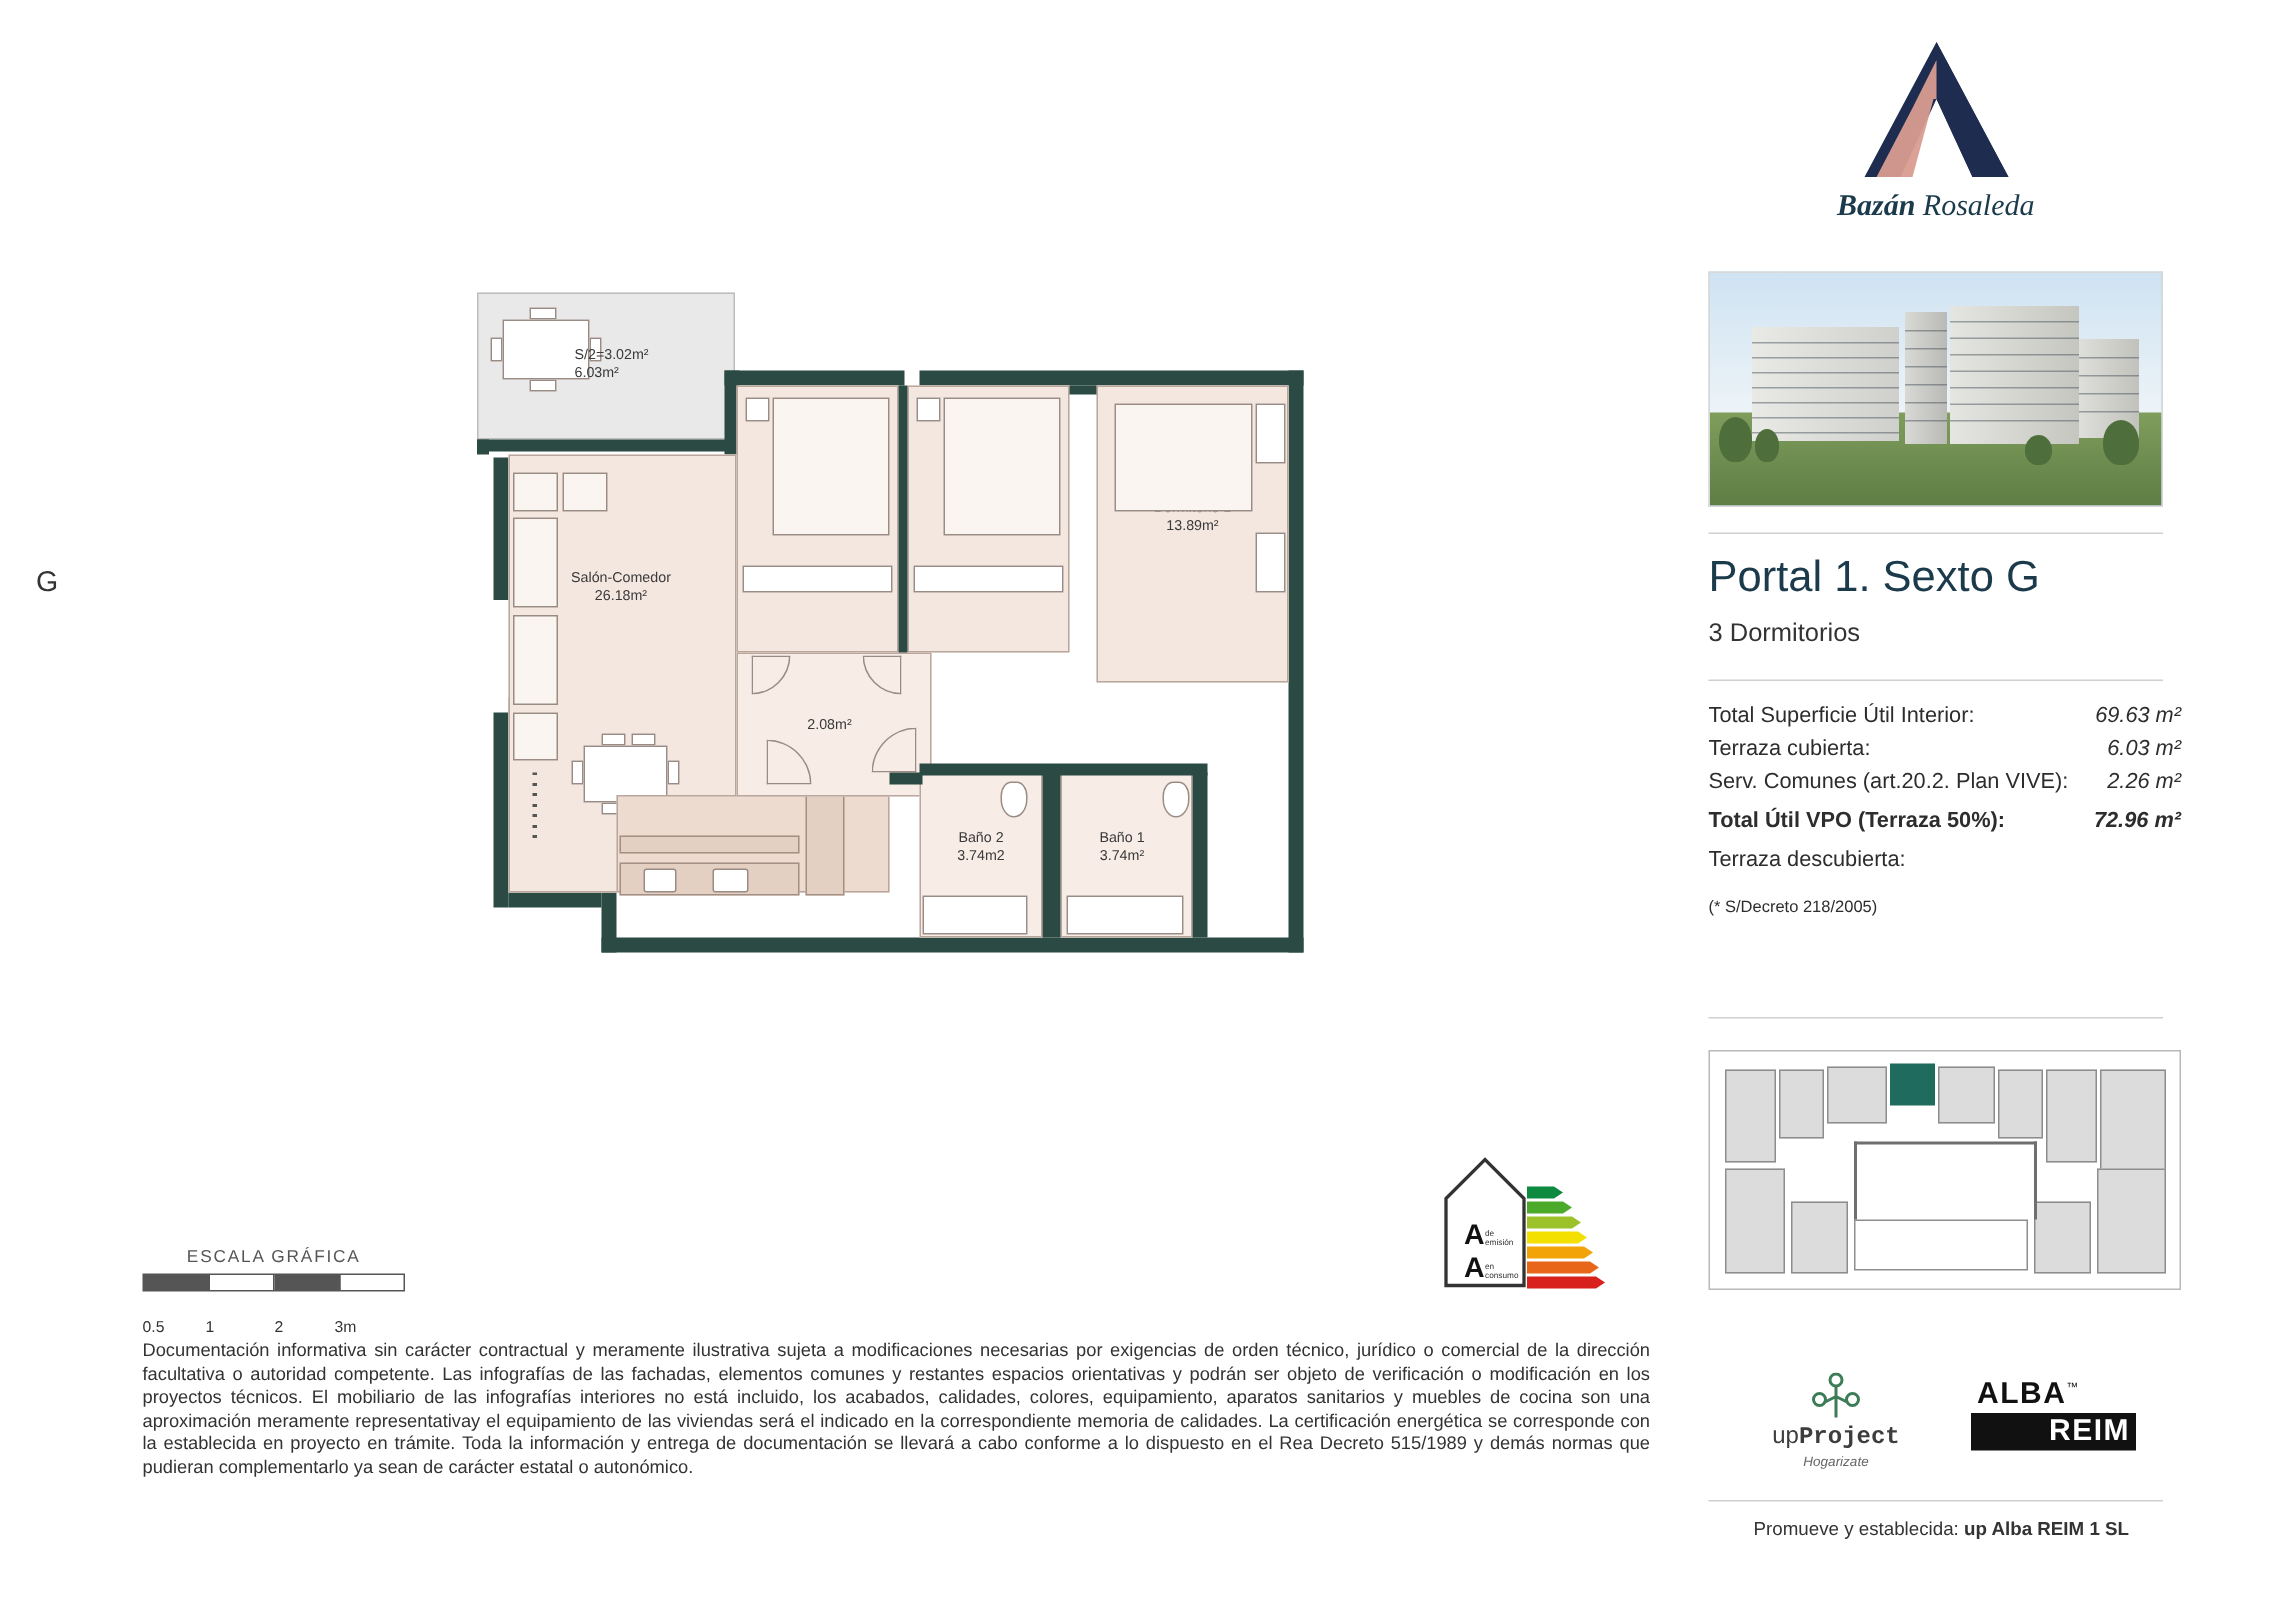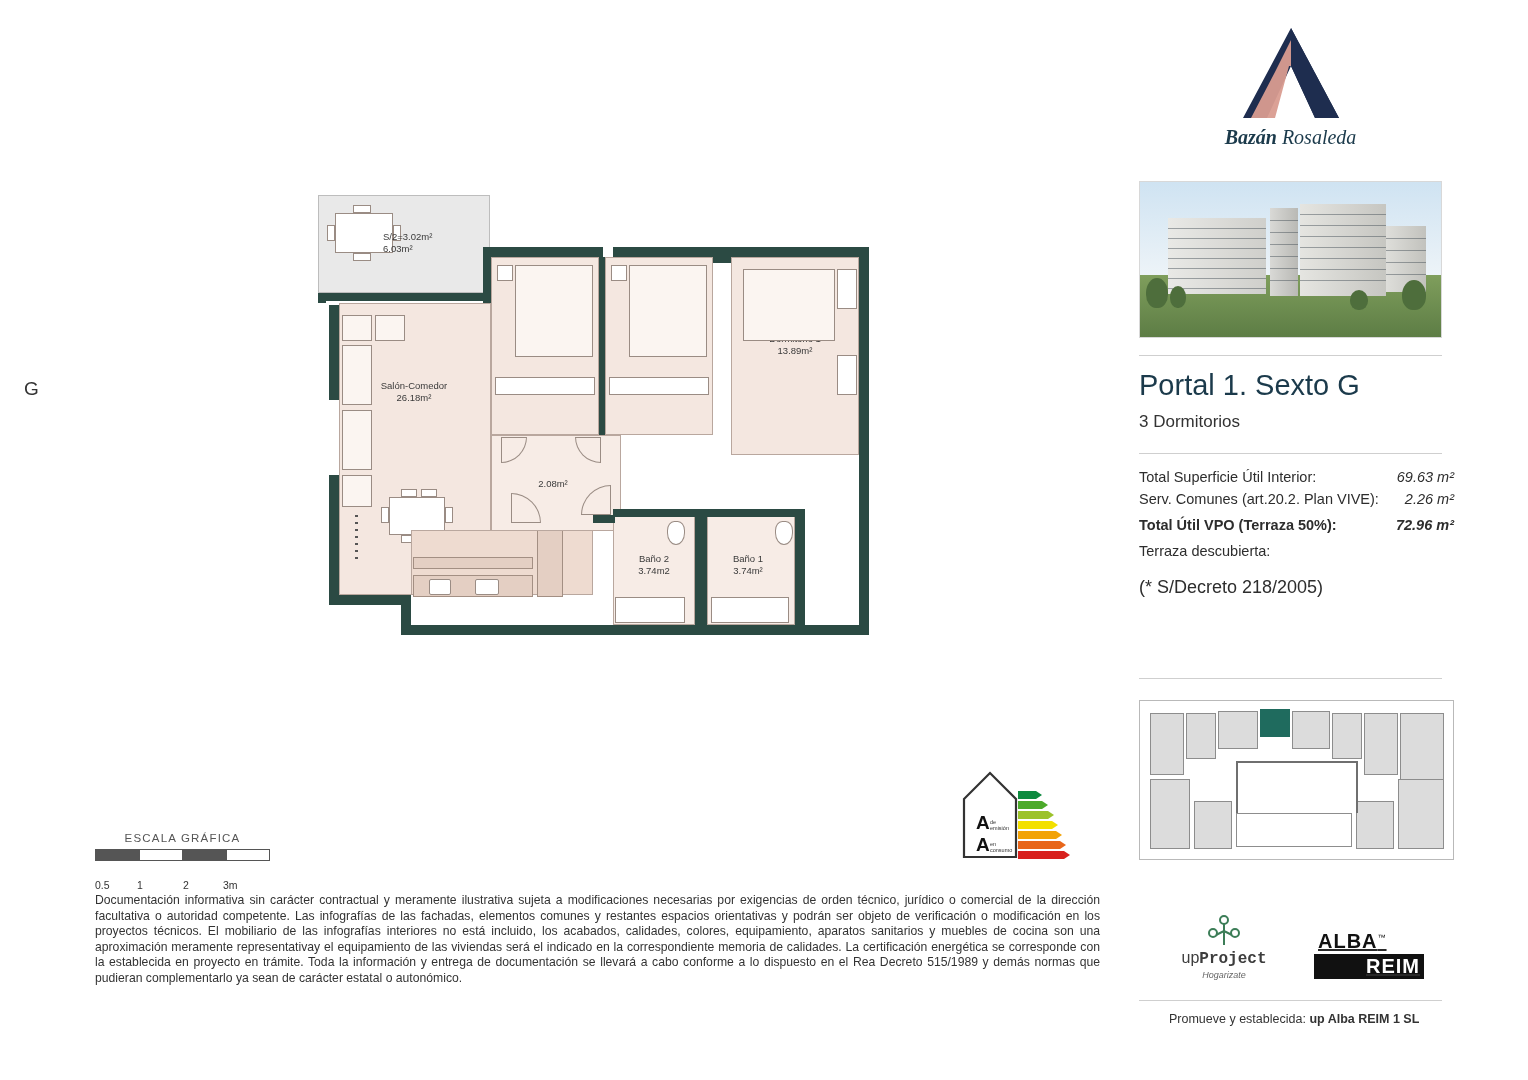"Terraza cubierta:" div.spec-row { html: none -> <div> <span>Terraza cubierta:</span> <span>6.03 m²</span> </div> }
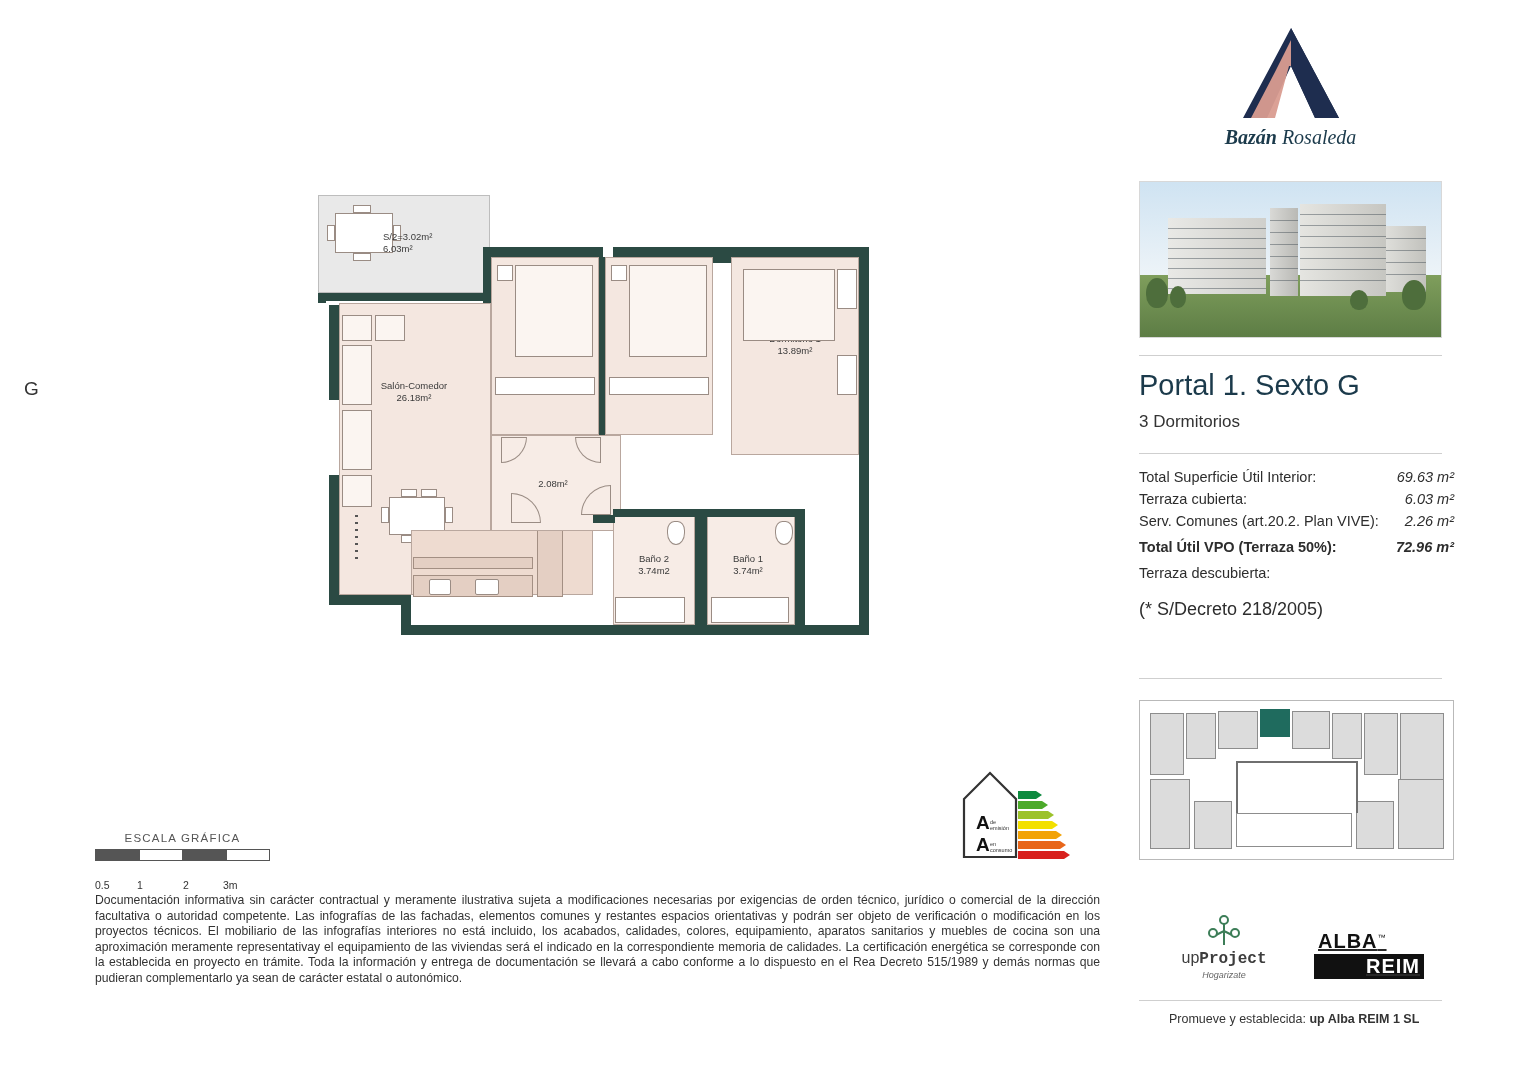"(* S/Decreto 218/2005)" .note { font-size: 18px -> 11px }
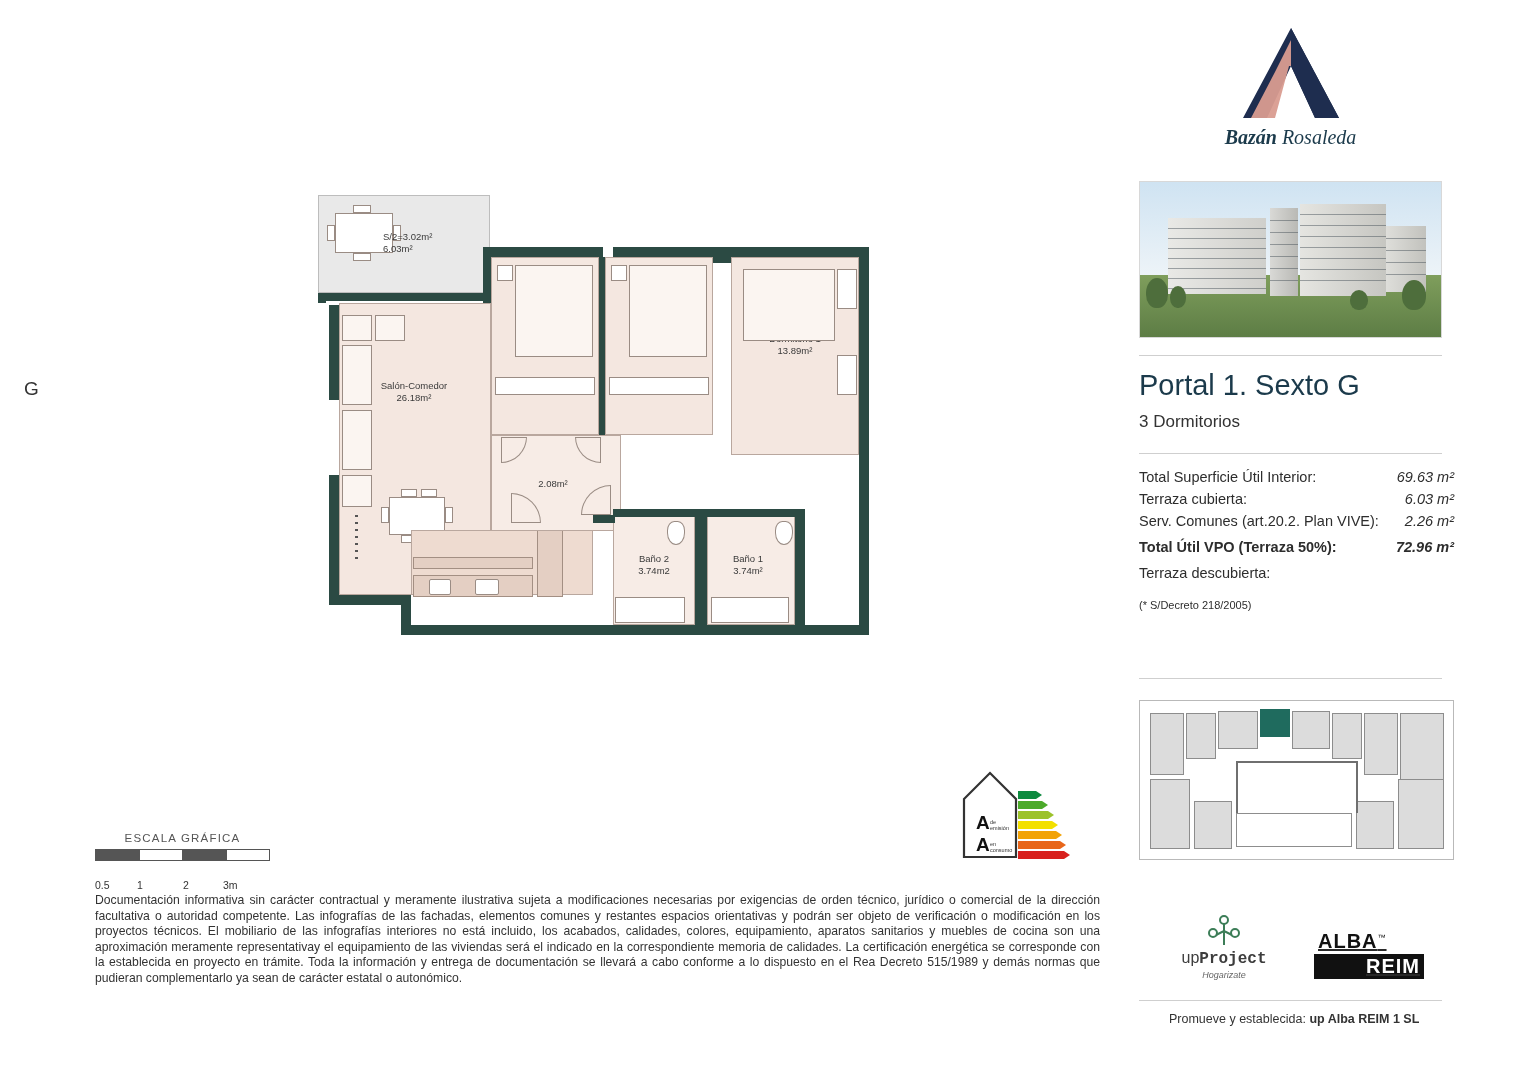"ALBA™" .albareim { text-decoration: underline -> none; top: 24px -> 12px }
